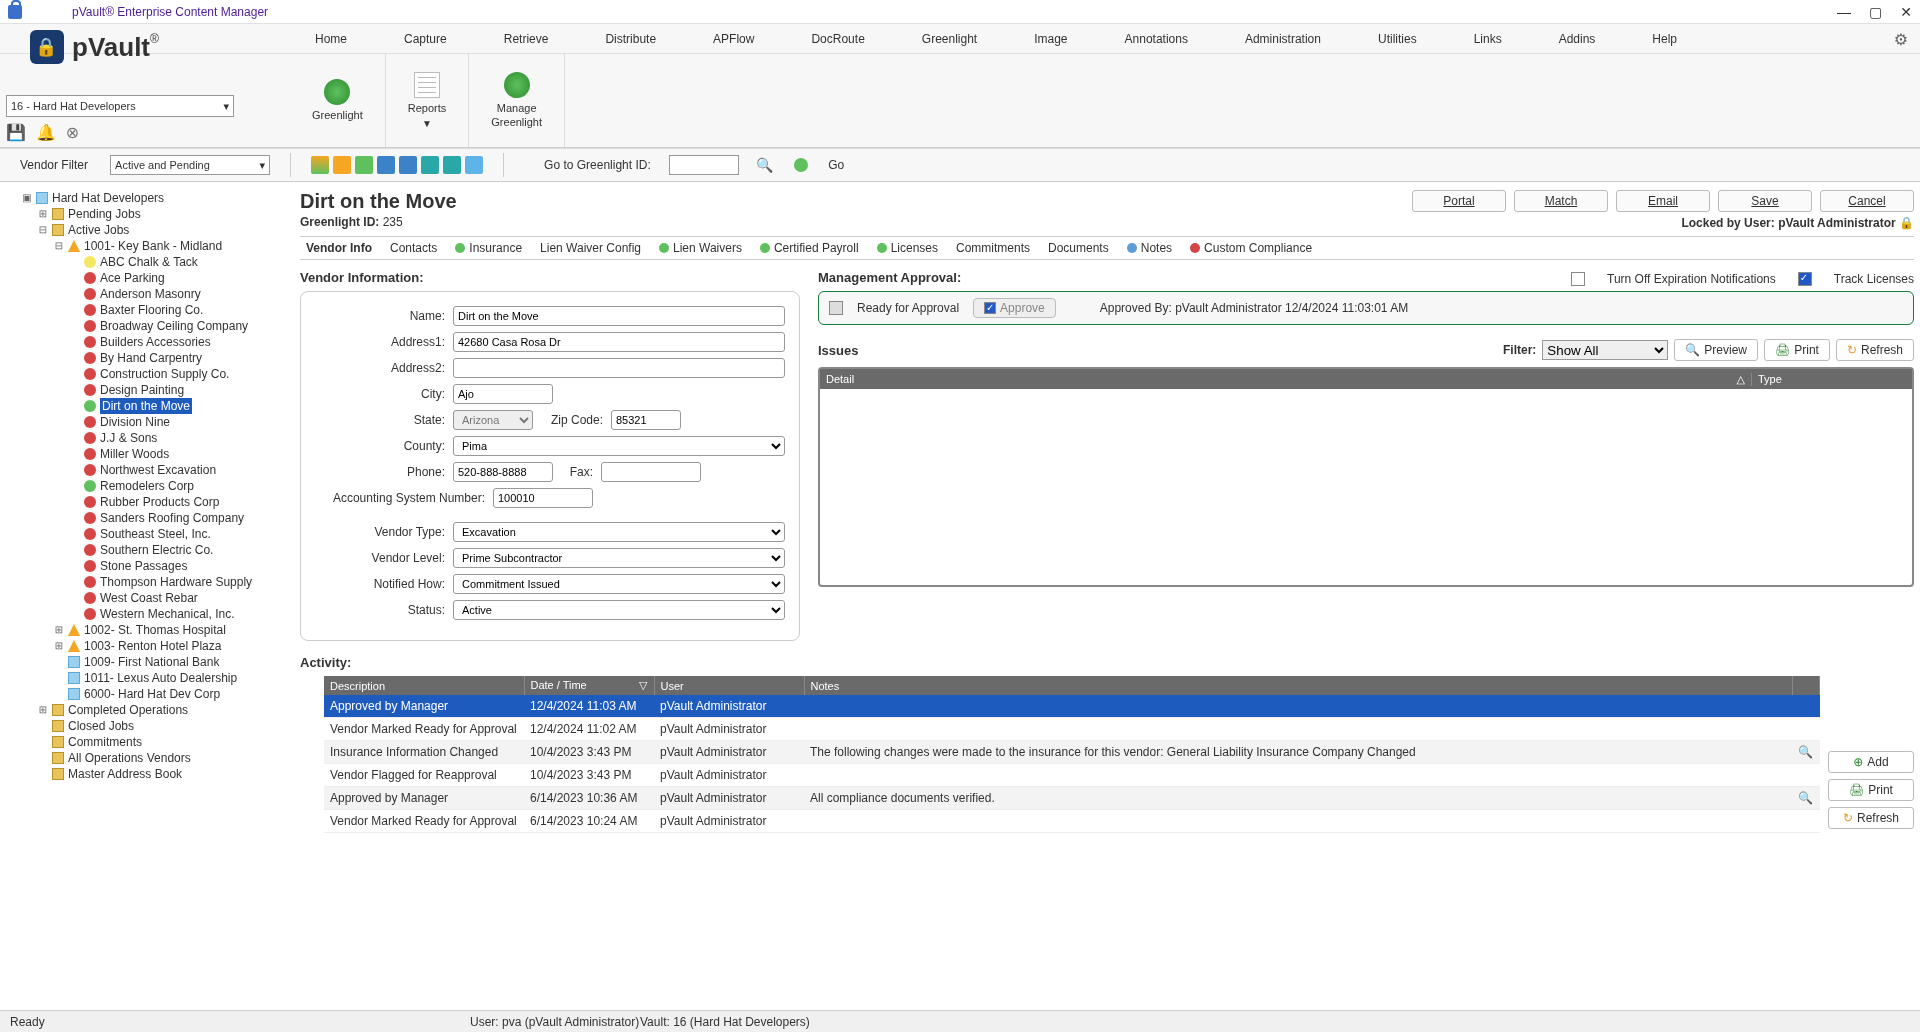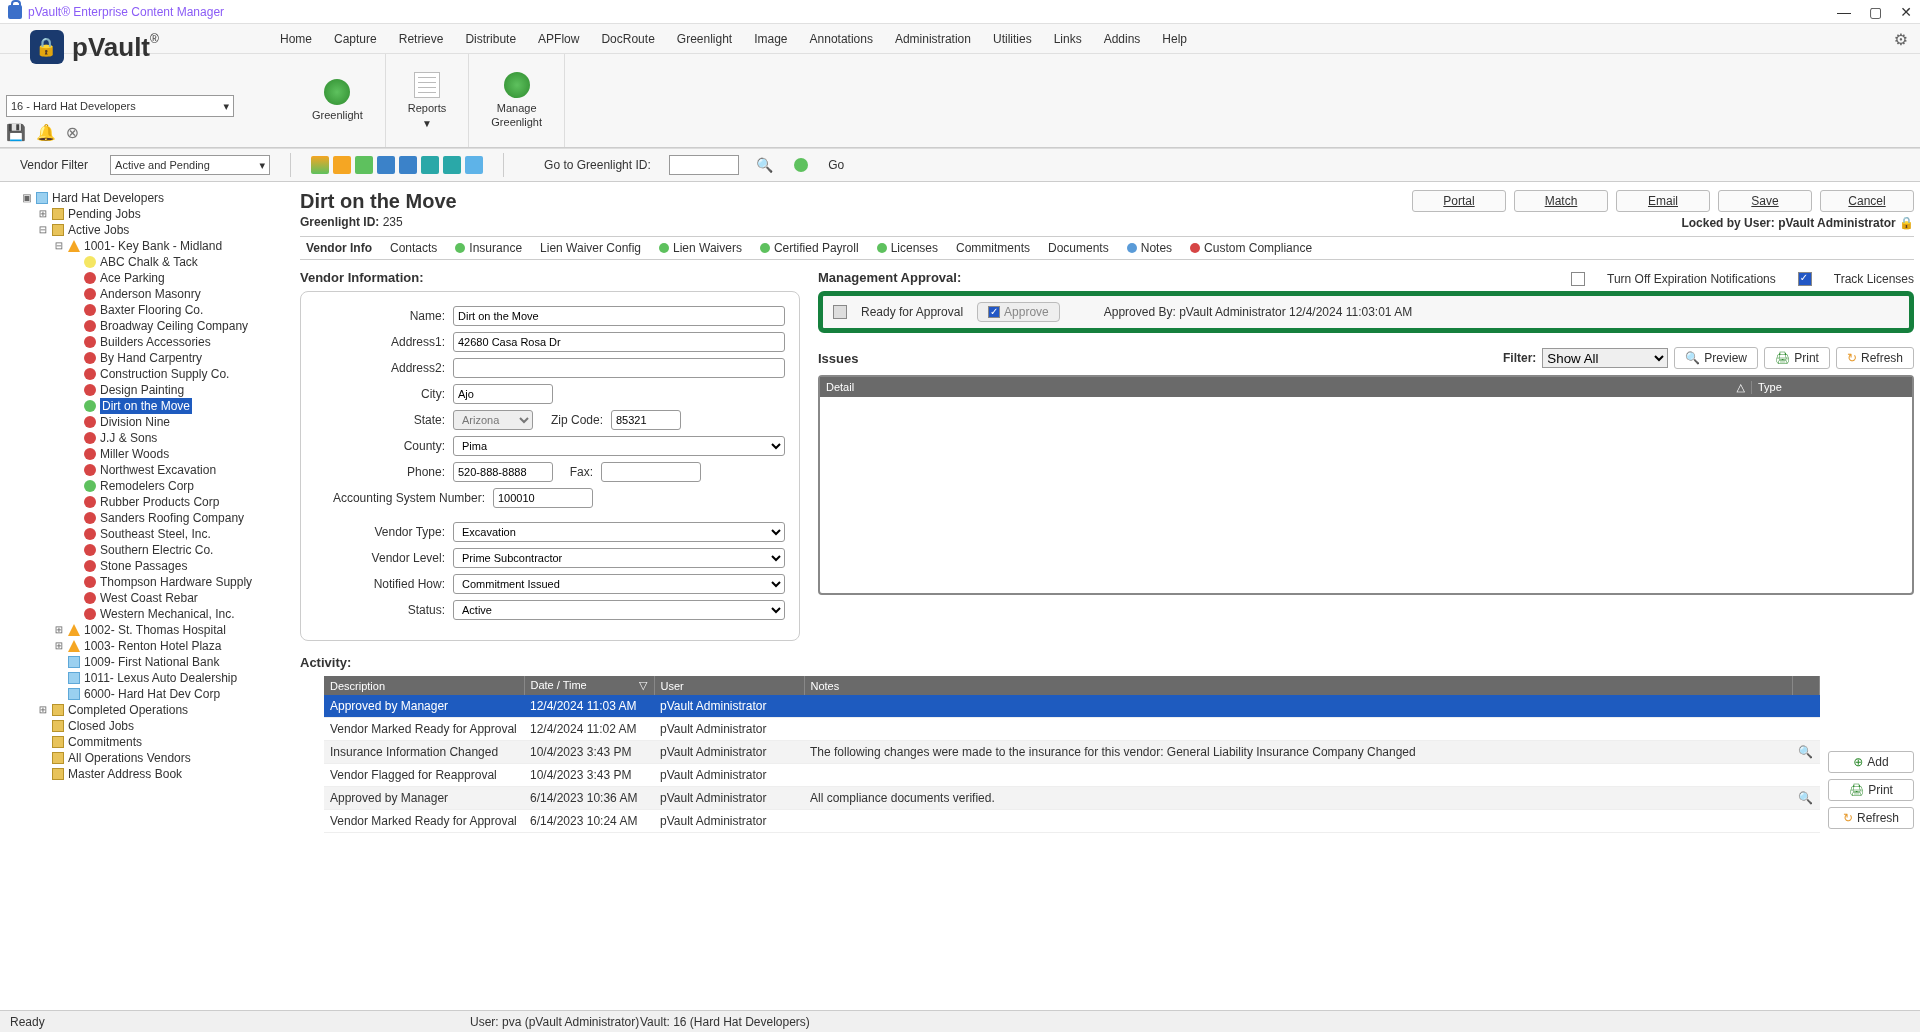"pVault® Enterprise Content Manager" .titlebar-title { color: #8b5cf6 -> #4c1d95; margin-left: none -> 44px }
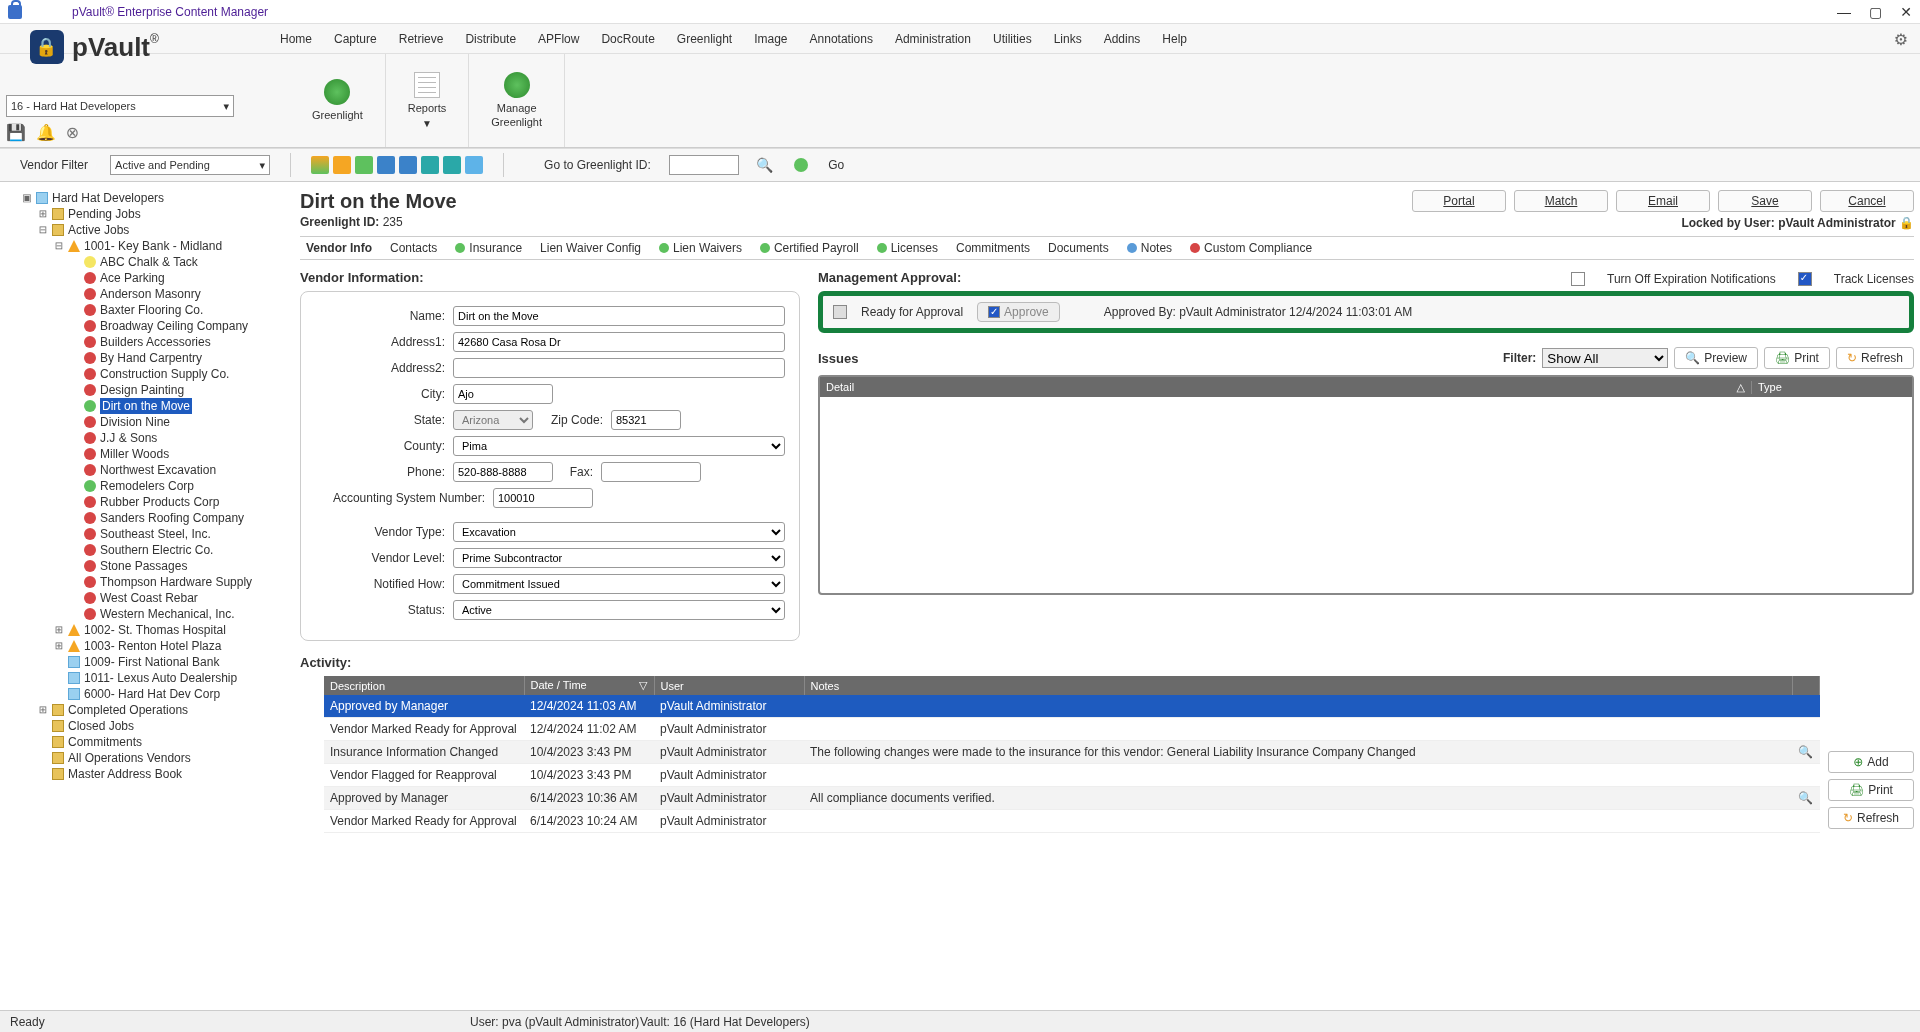"Home" .menubar .menu-item { margin-left: none -> 35px }
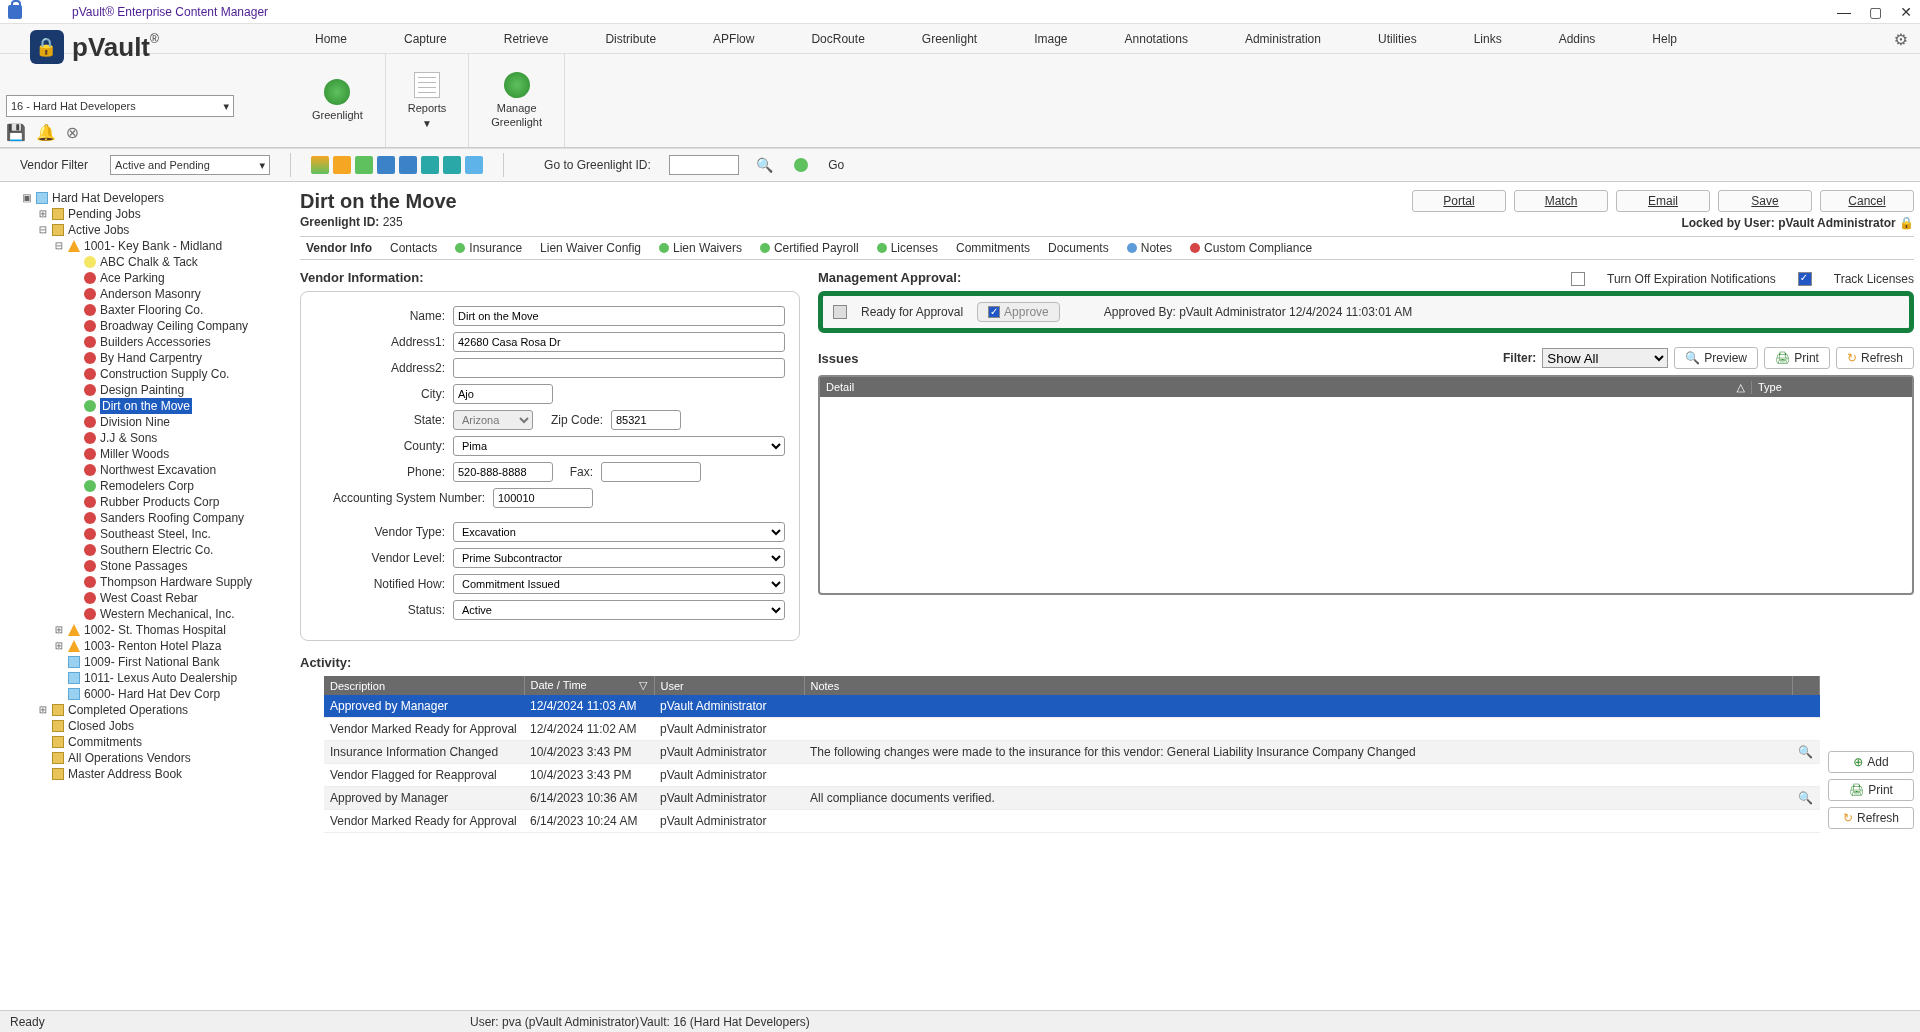"Ready for Approval" .approval-bar { border: 5px solid #15803d -> 1px solid #15803d }
